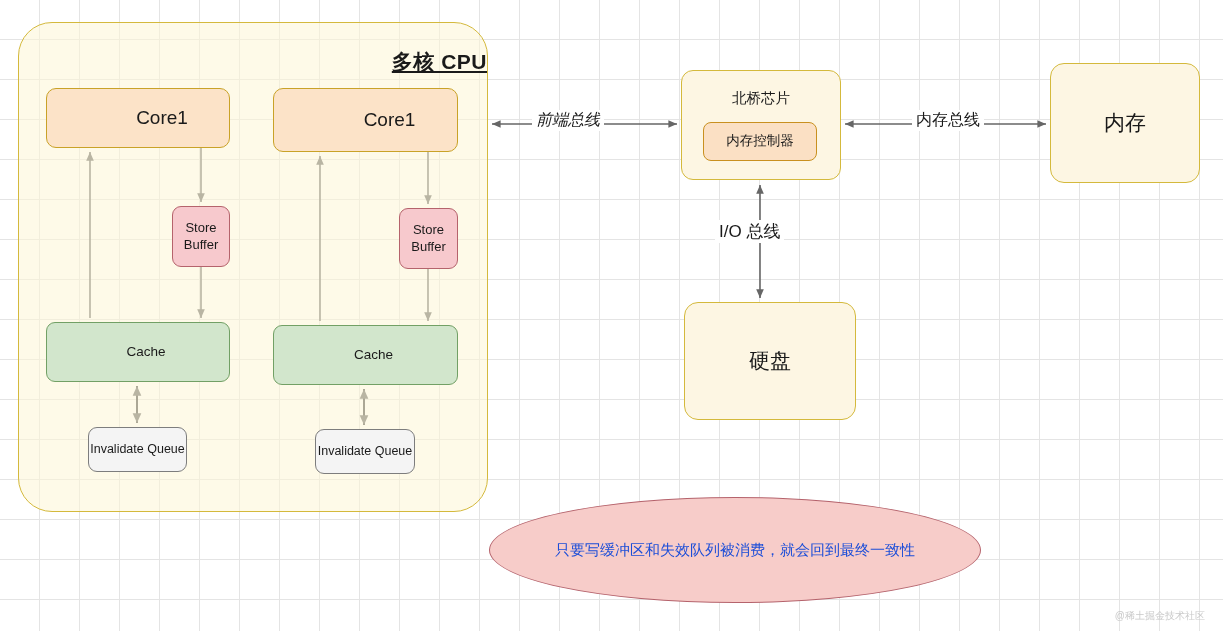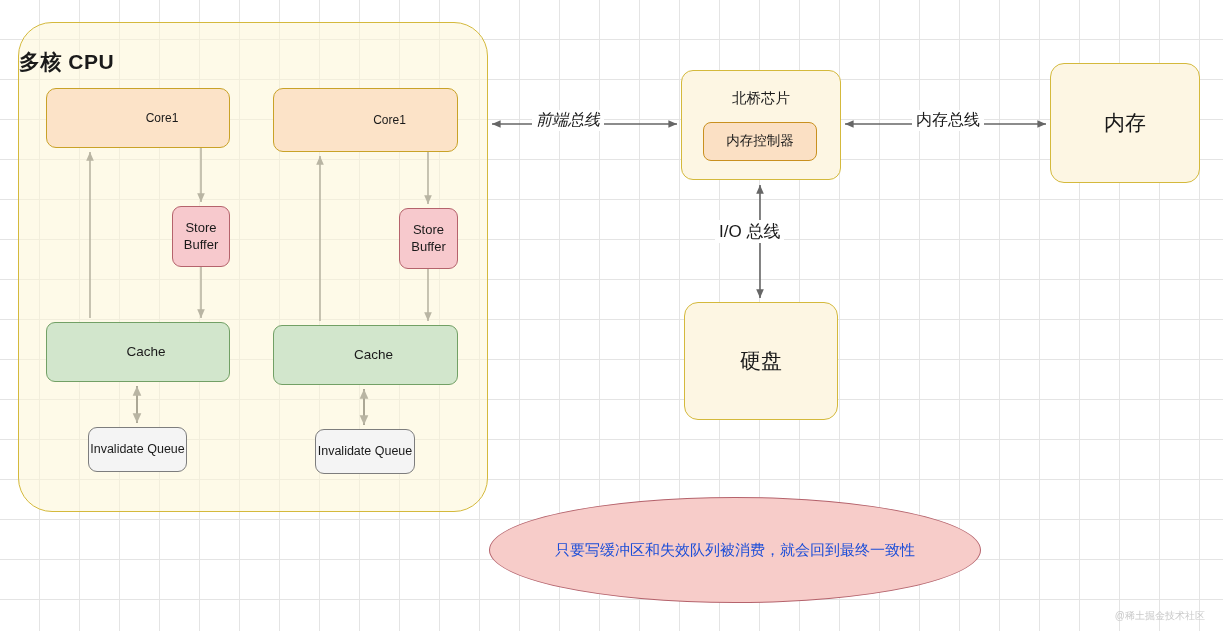"多核 CPU" #cpu-title { text-align: left -> right; text-decoration: none -> underline }
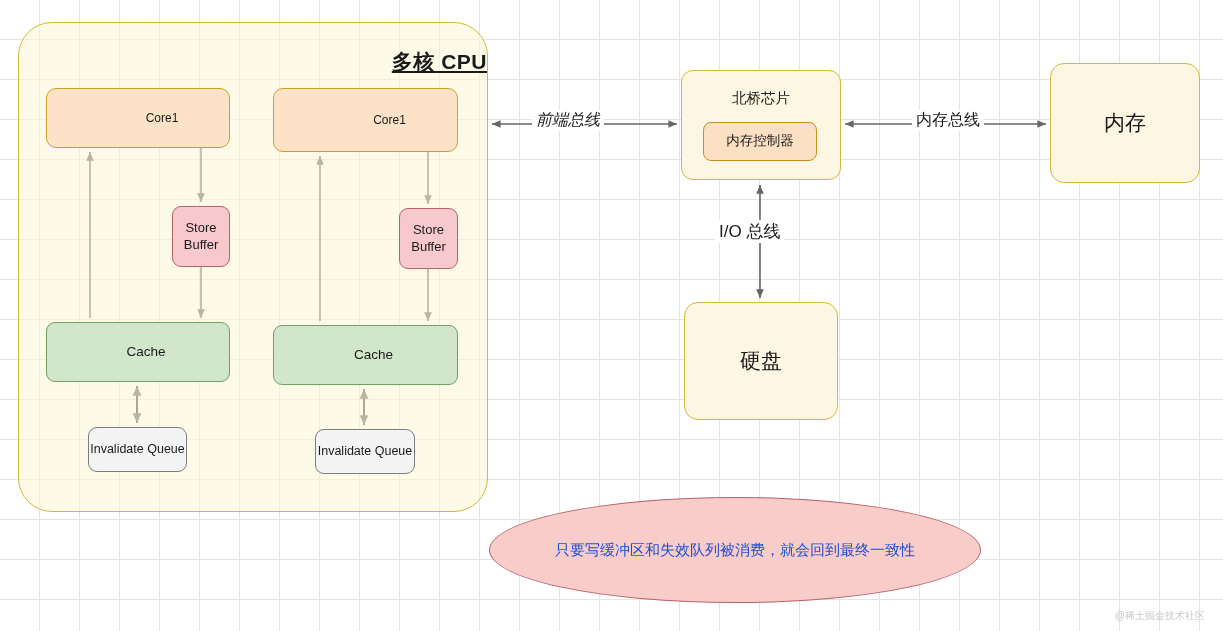"Core1" .core-box { font-size: 12px -> 19px }
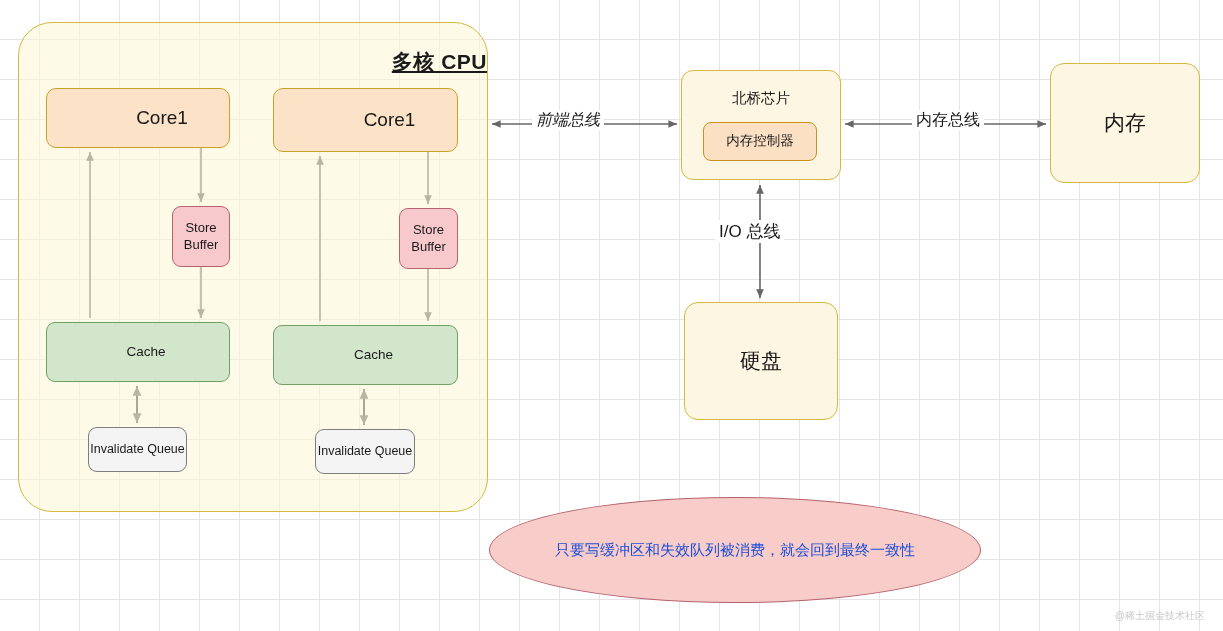"硬盘" #disk-box { width: 154px -> 172px }
